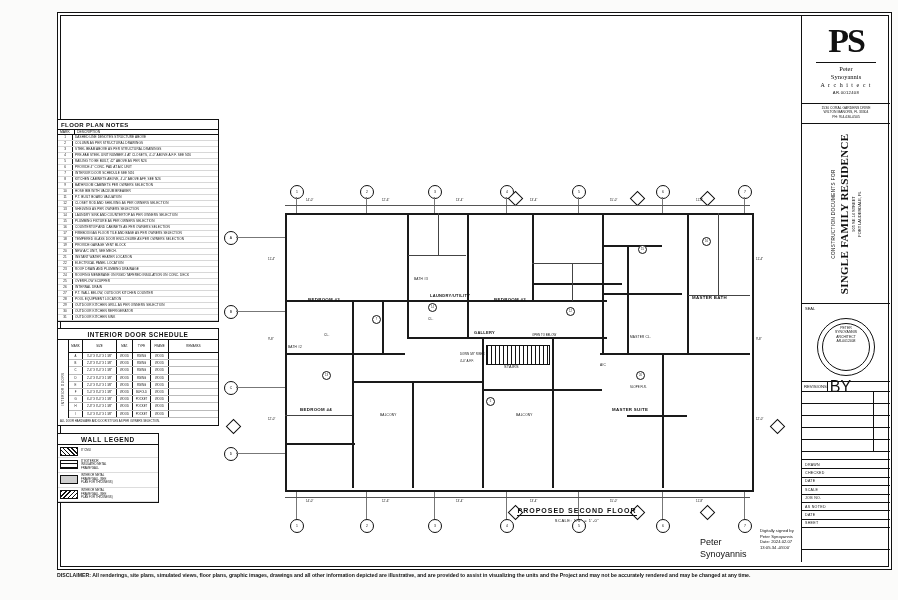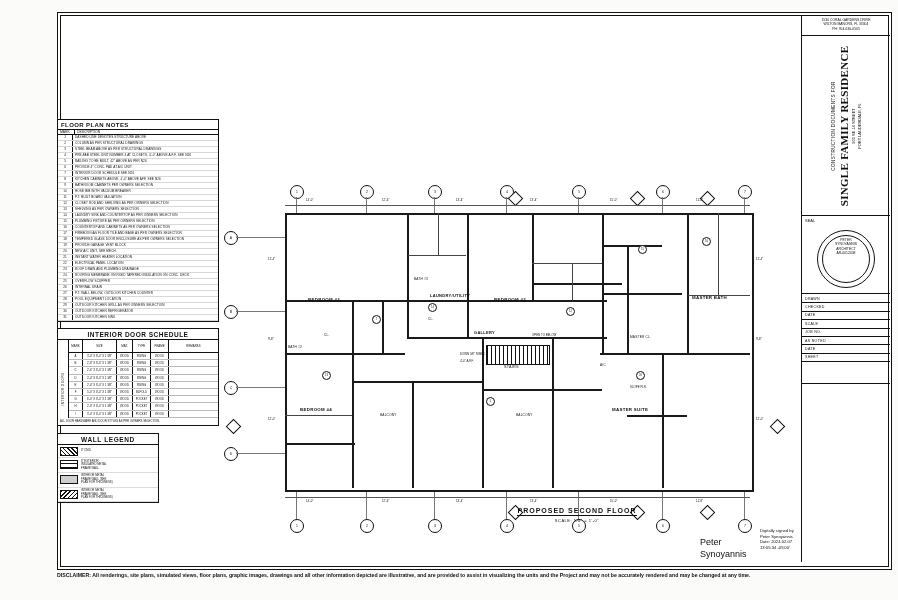"PS" div.tb-cell { html: none -> <div> <div>PS</div> <div></div> <div> <div>Peter</div> <div>Synoyannis</div> </div> <div>A r c h i t e c t</div> <div>AR.0012408</div> </div> }
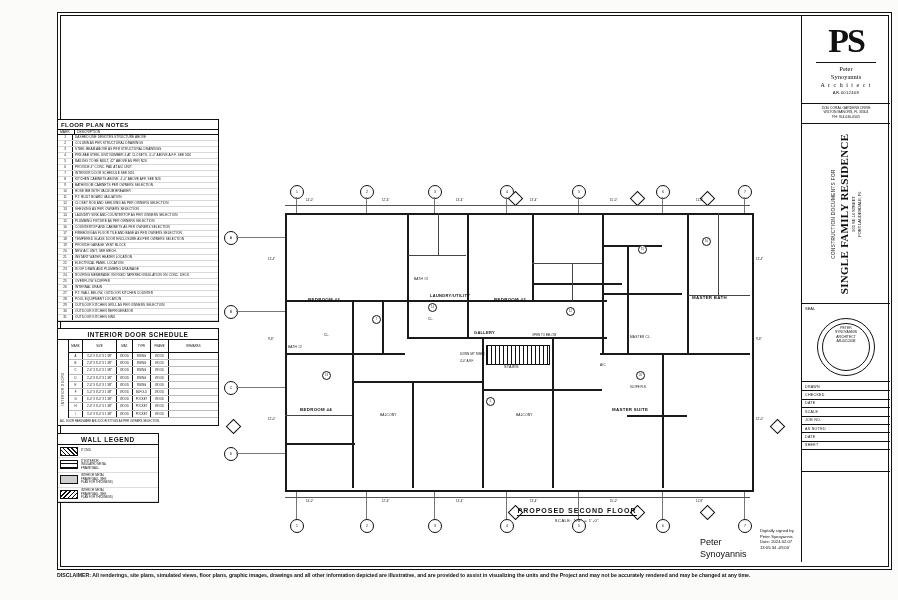"BY" div.tb-cell { html: none -> <div> <div> <span>REVISIONS</span> <div>BY</div> </div> <div> <div></div> <div></div> </div> <div> <div></div> <div></div> </div> <div> <div></div> <div></div> </div> <div> <div></div> <div></div> </div> <div> <div></div> <div></div> </div> </div> }
